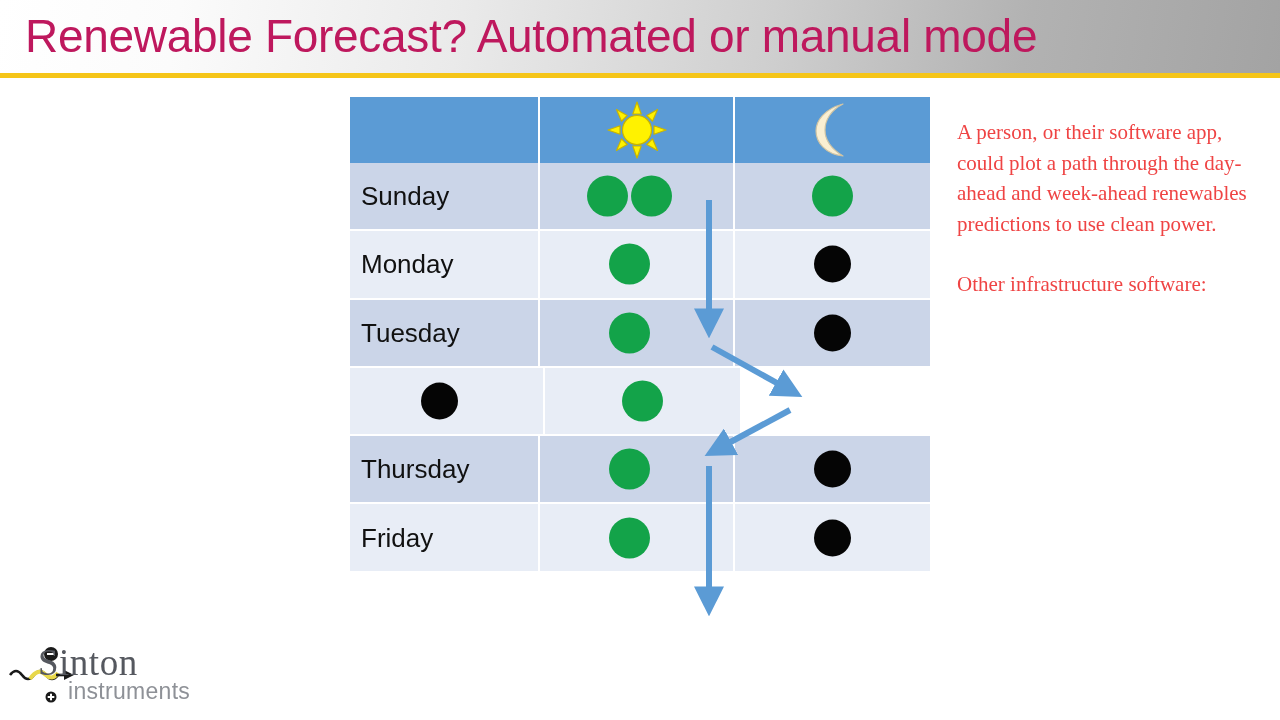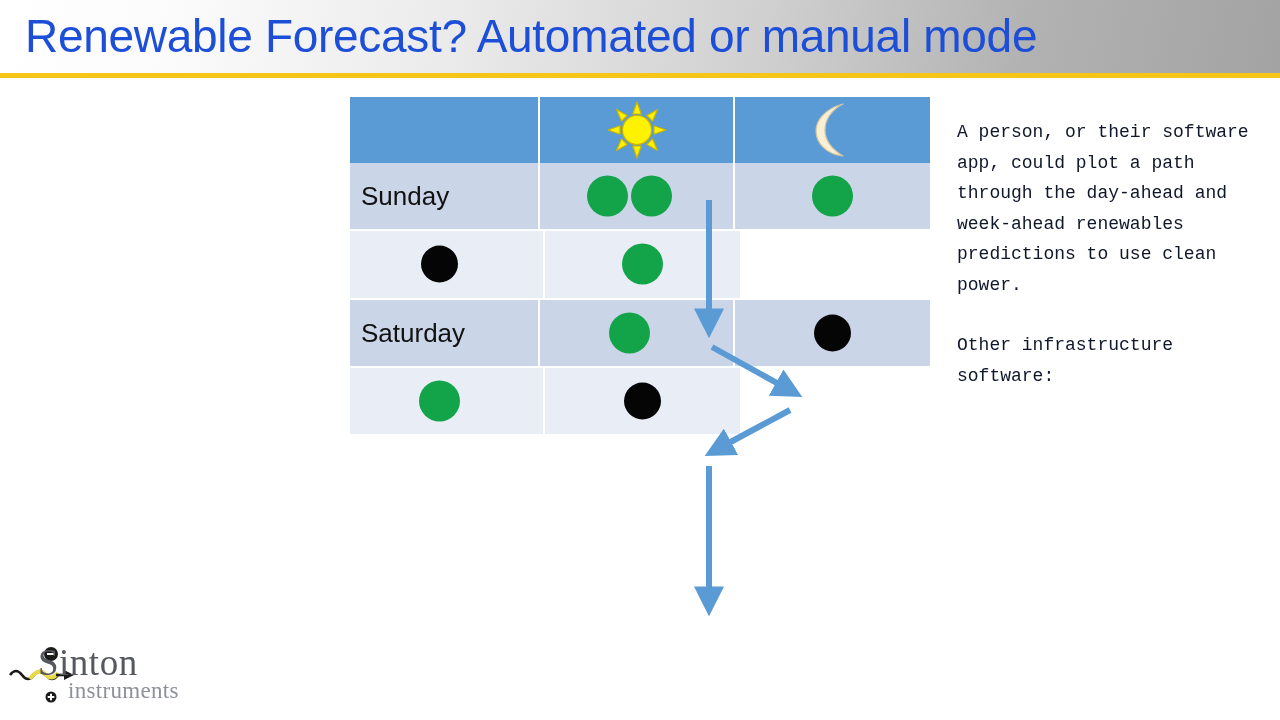"Renewable Forecast? Automated or manual" #title-text { color: #1d4ed8 -> #be185d }
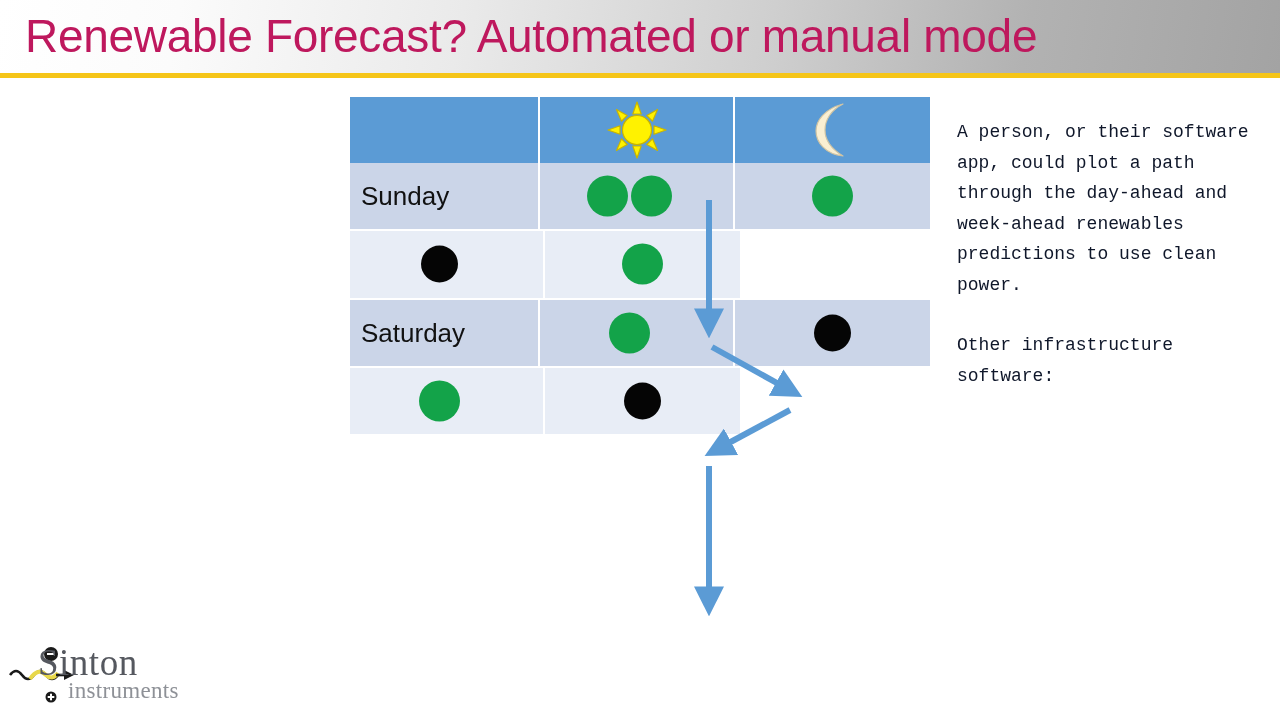"A person, or their software" #side-panel { color: #0f172a -> #ef4444; font-family: Liberation Mono, monospace -> Liberation Serif, serif; font-size: 18px -> 21px }
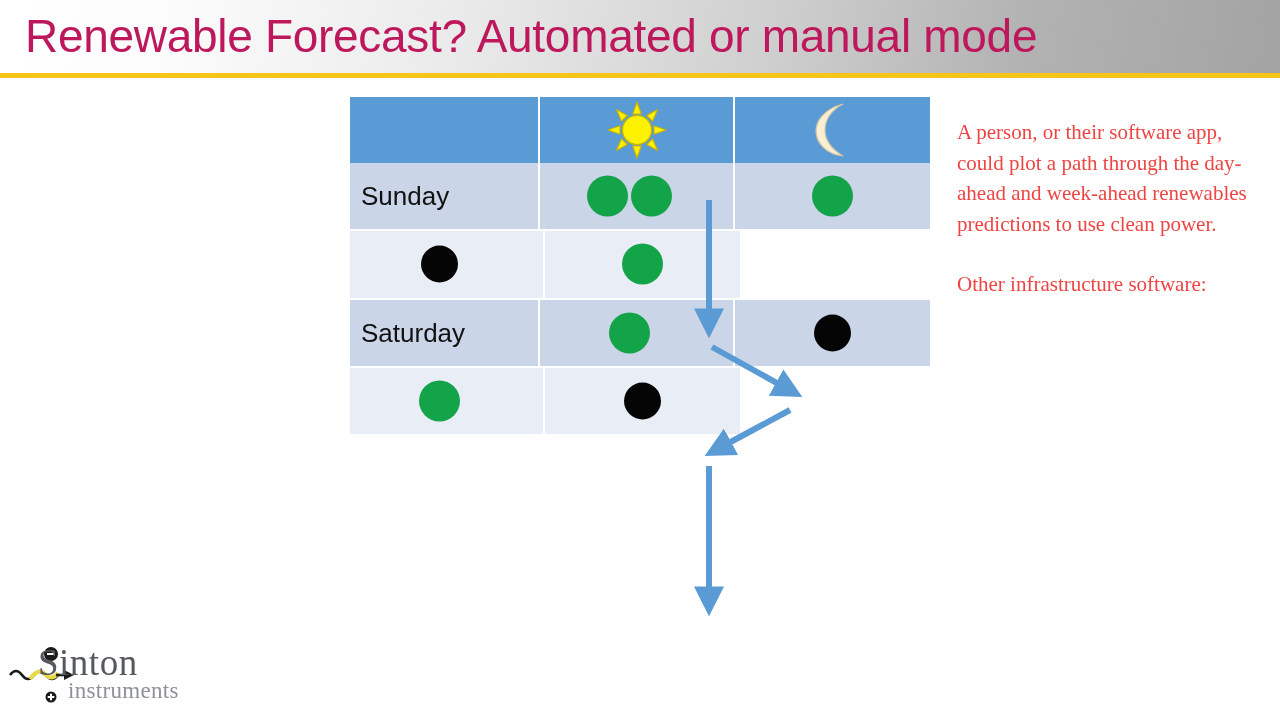"Monday" div.trow { html: none -> <div> <div> <span>Monday</span> </div> <div> <div> <span></span> </div> </div> <div> <div> <span></span> </div> </div> </div> }
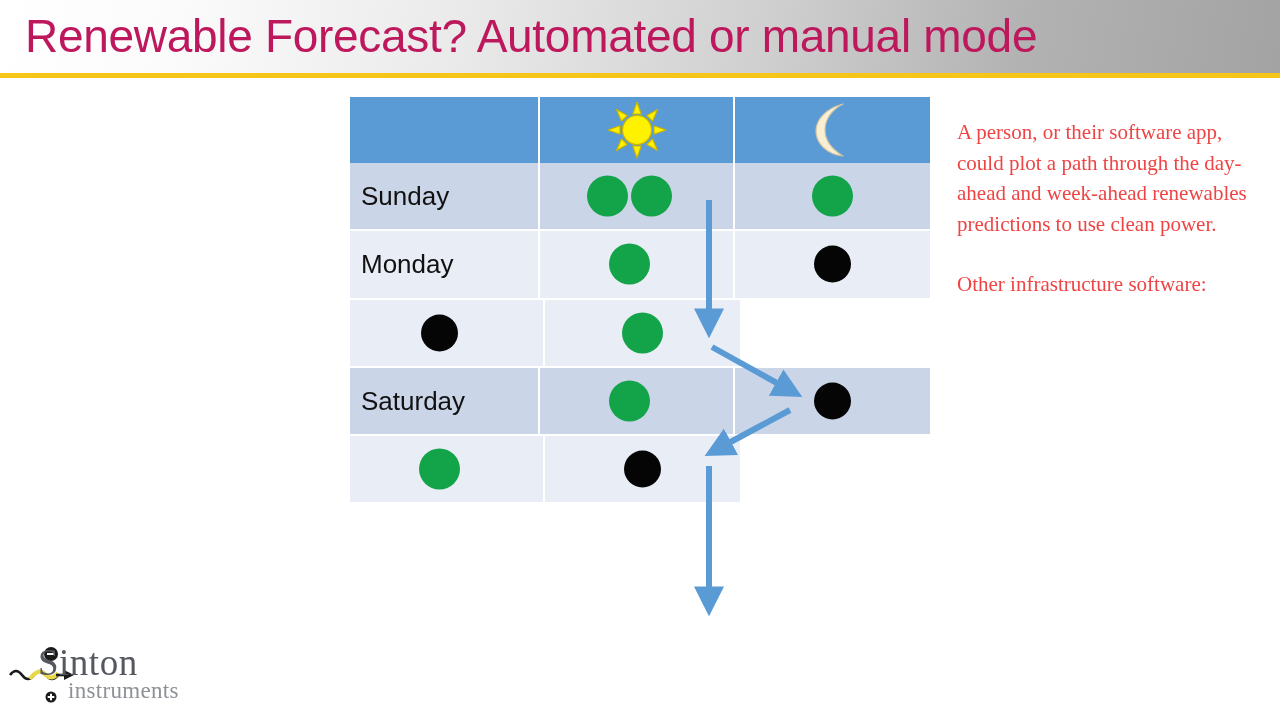"Tuesday" div.trow { html: none -> <div> <div> <span>Tuesday</span> </div> <div> <div> <span></span> </div> </div> <div> <div> <span></span> </div> </div> </div> }
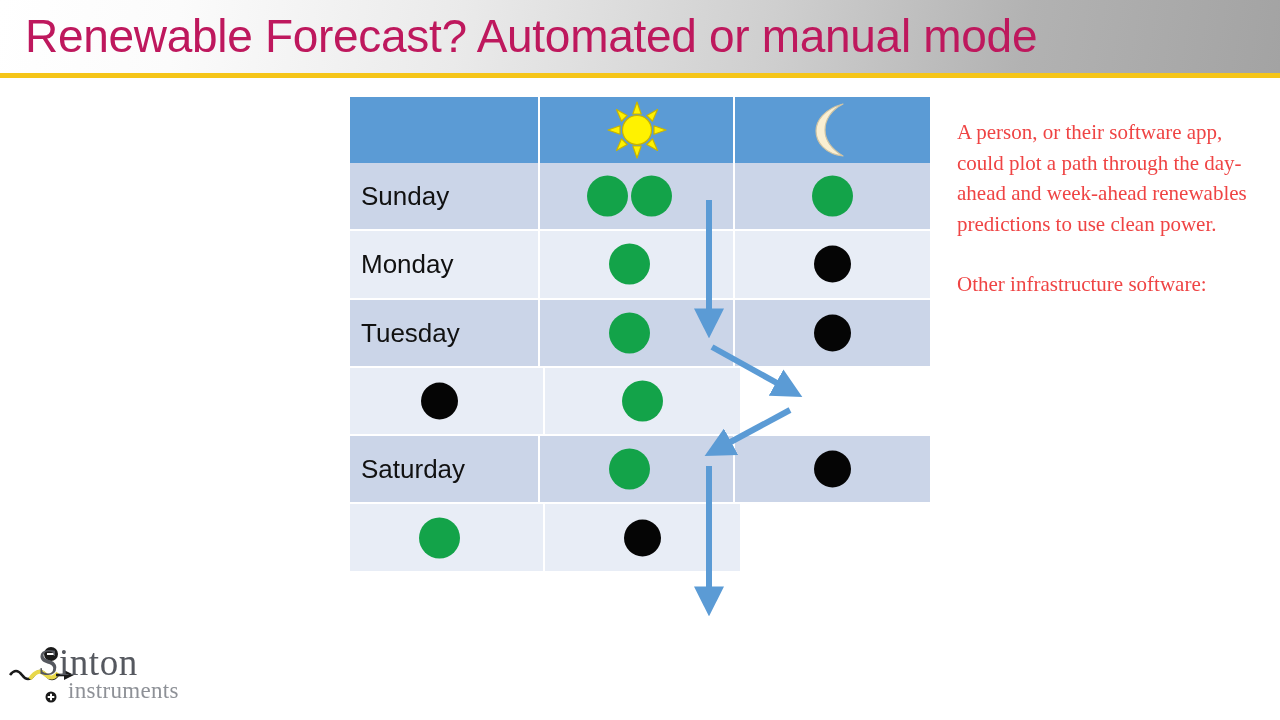"Saturday" span.day-label { text: Saturday -> Thursday }
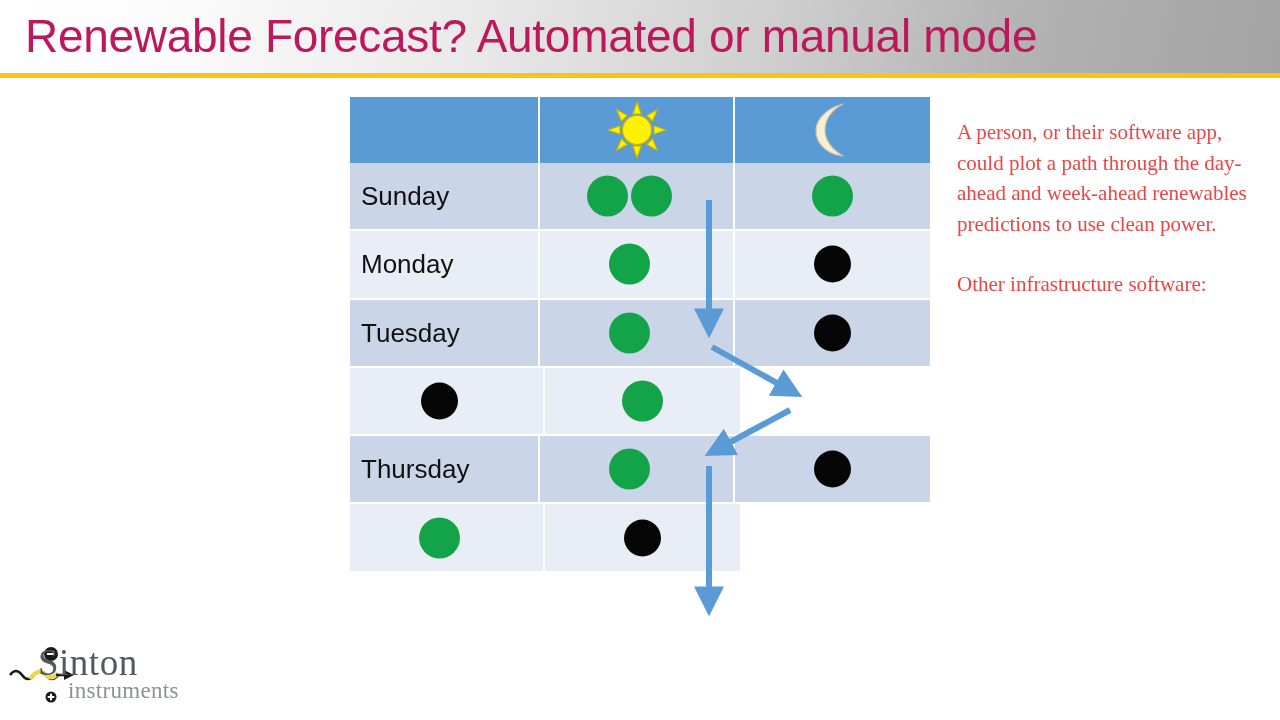"Friday" div.tcell { html: none -> <div> <span>Friday</span> </div> }
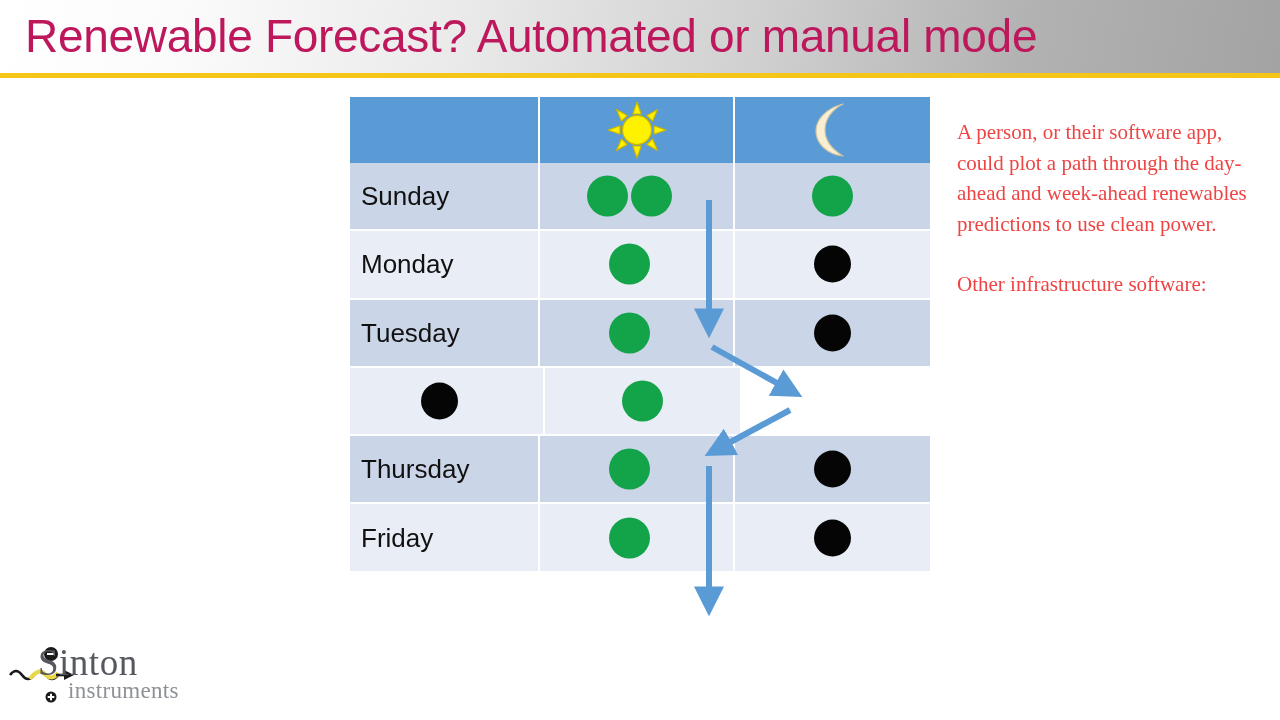"instruments" #logo-sub { font-family: Liberation Serif, serif -> Liberation Sans, sans-serif }
